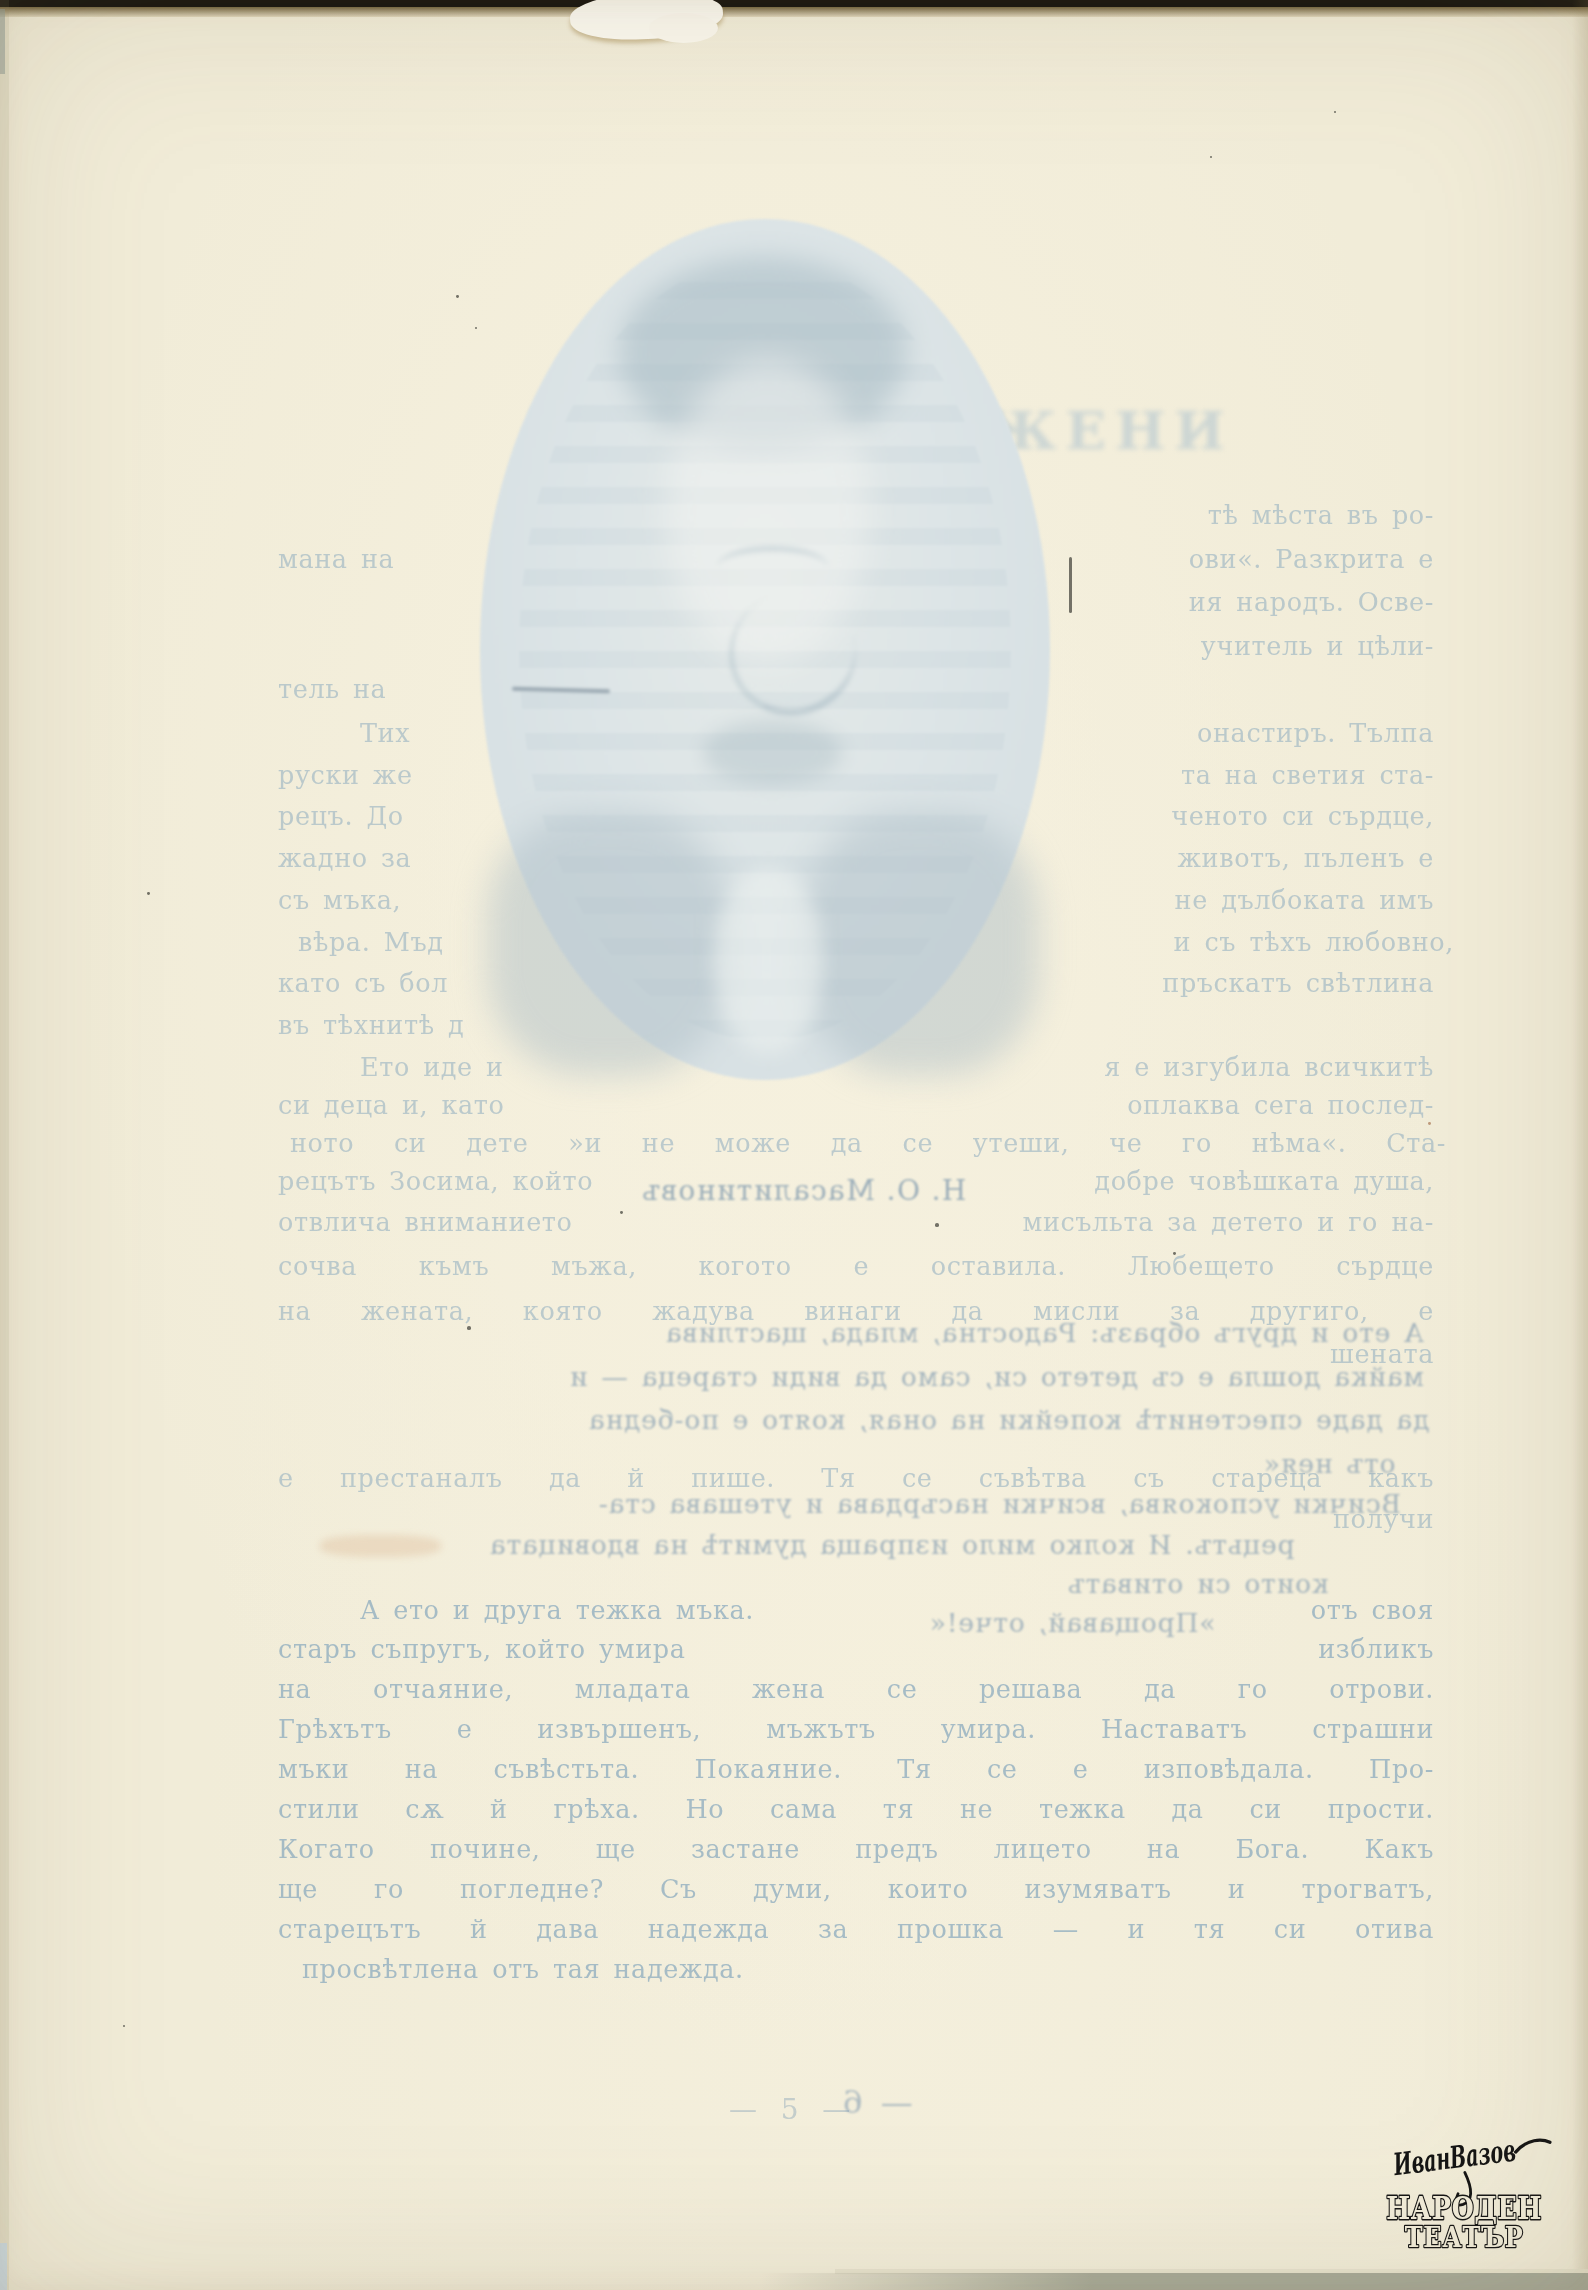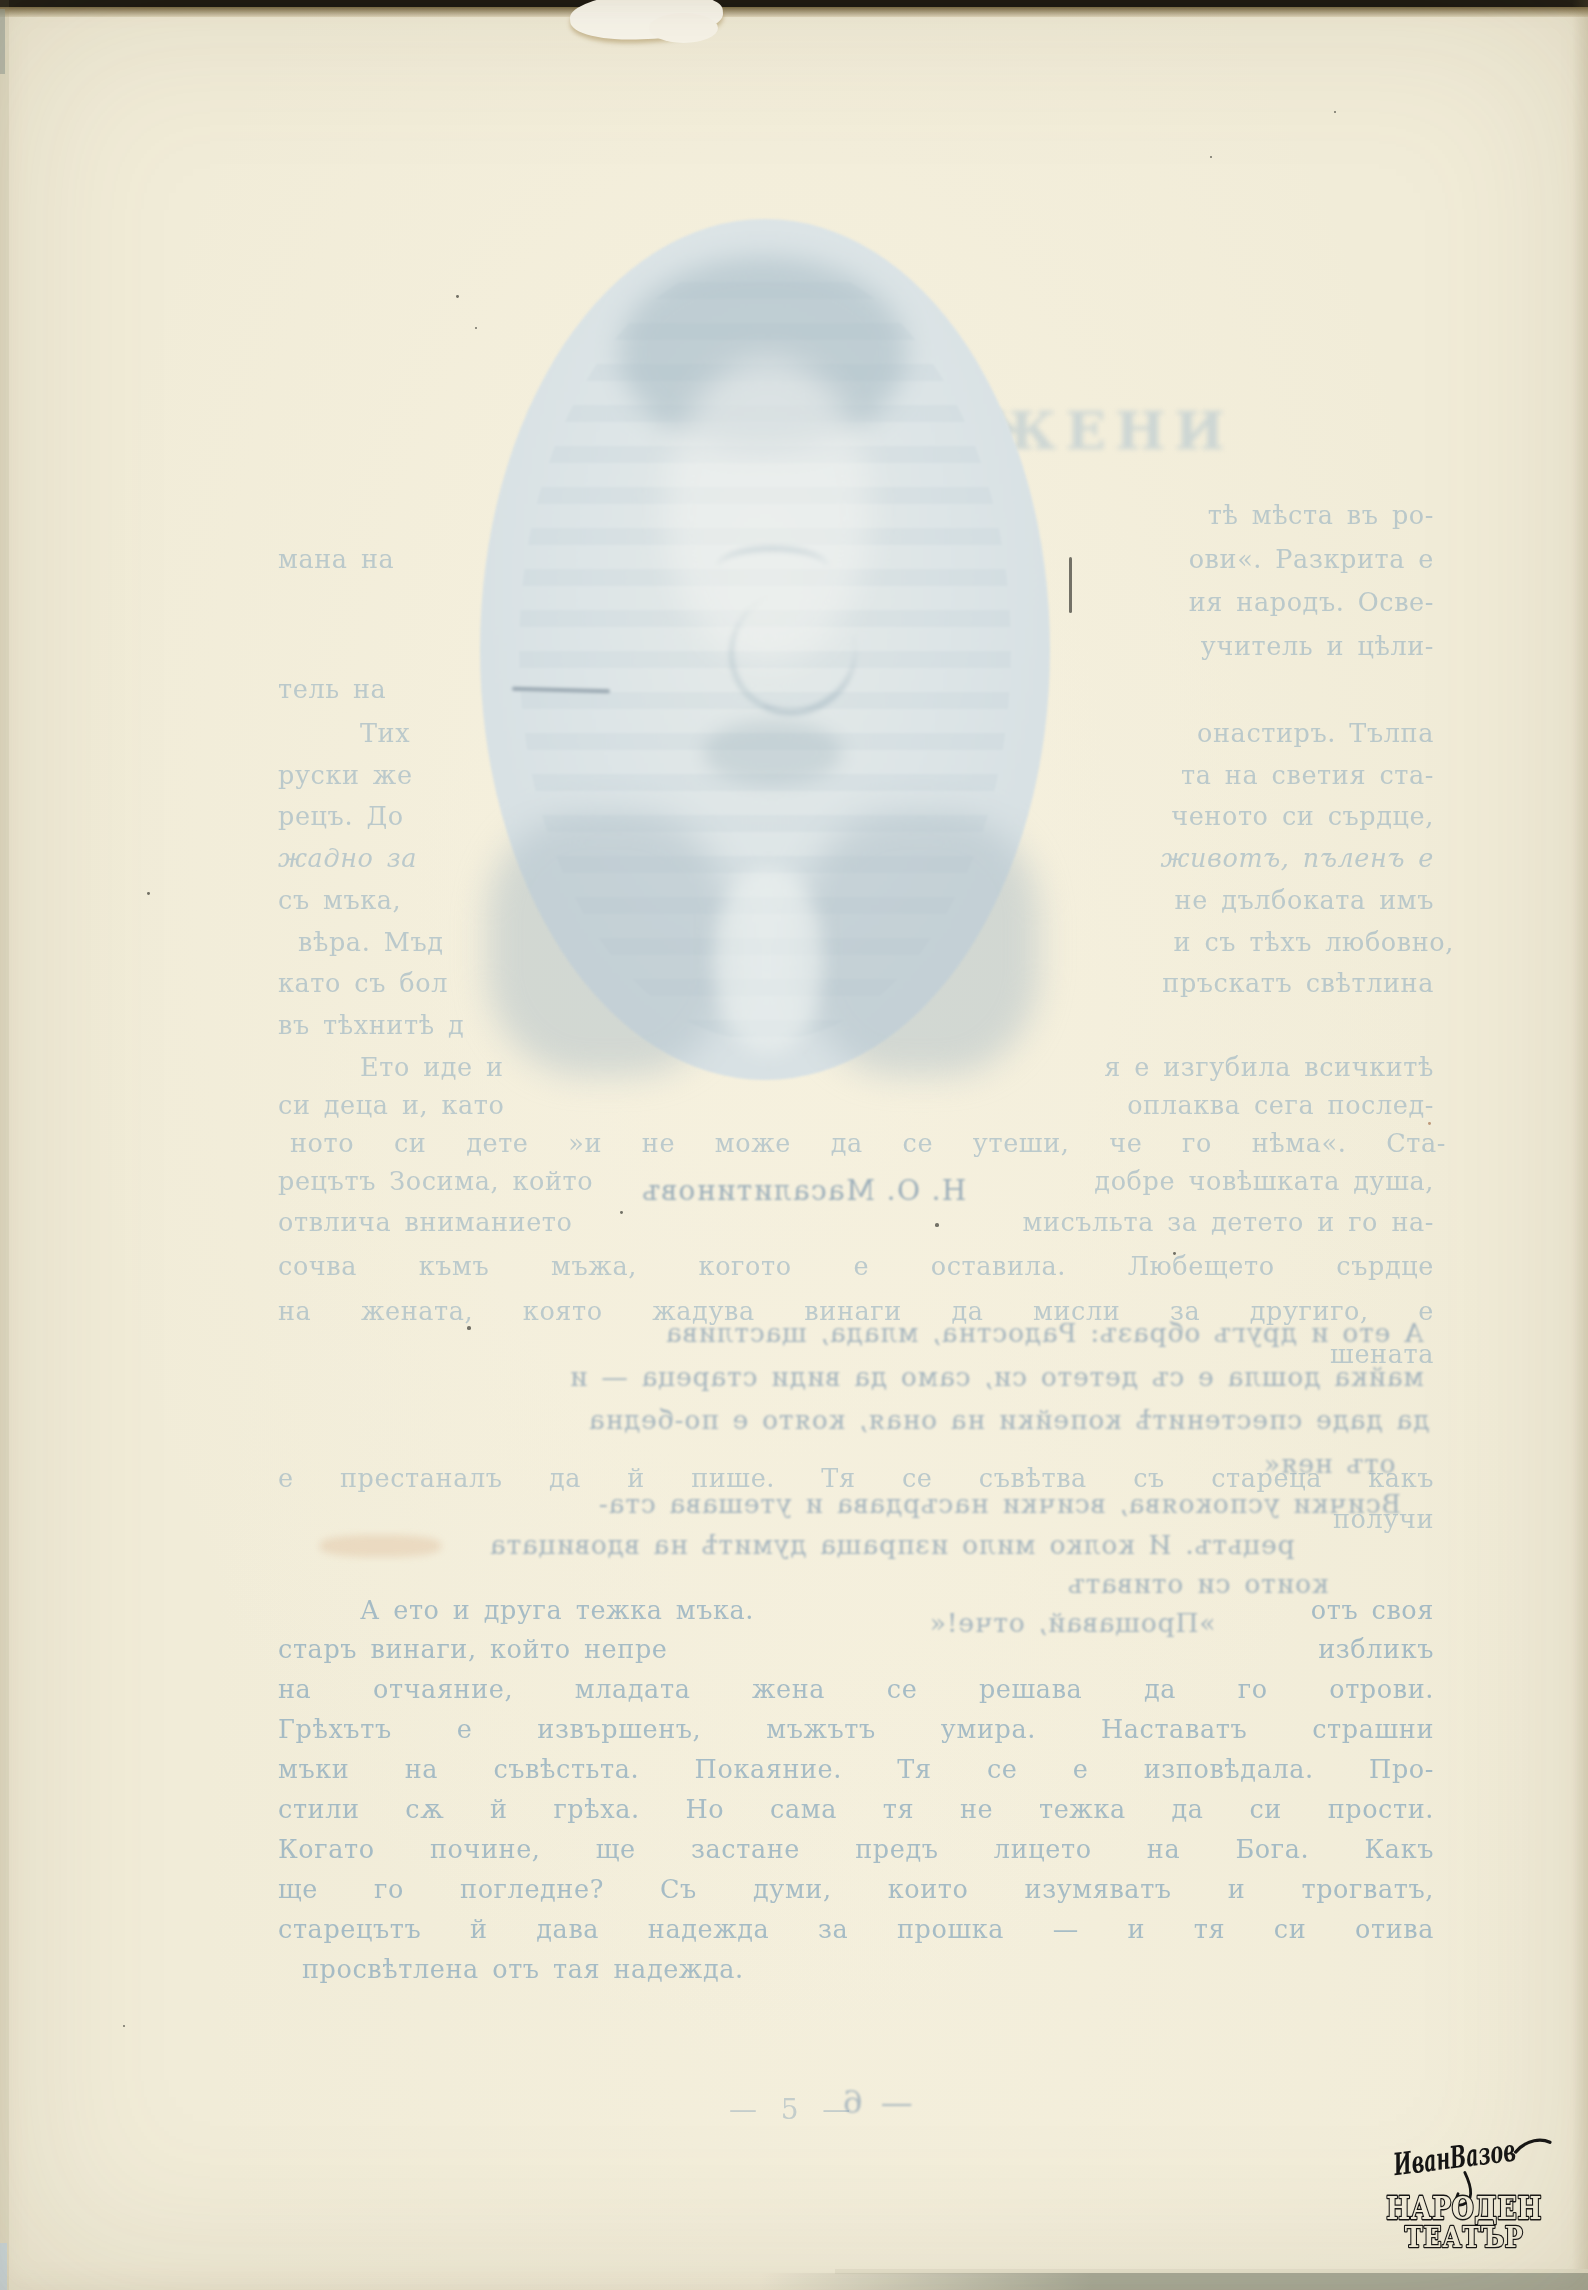"жадно за" div.wline { font-style: italic -> none }
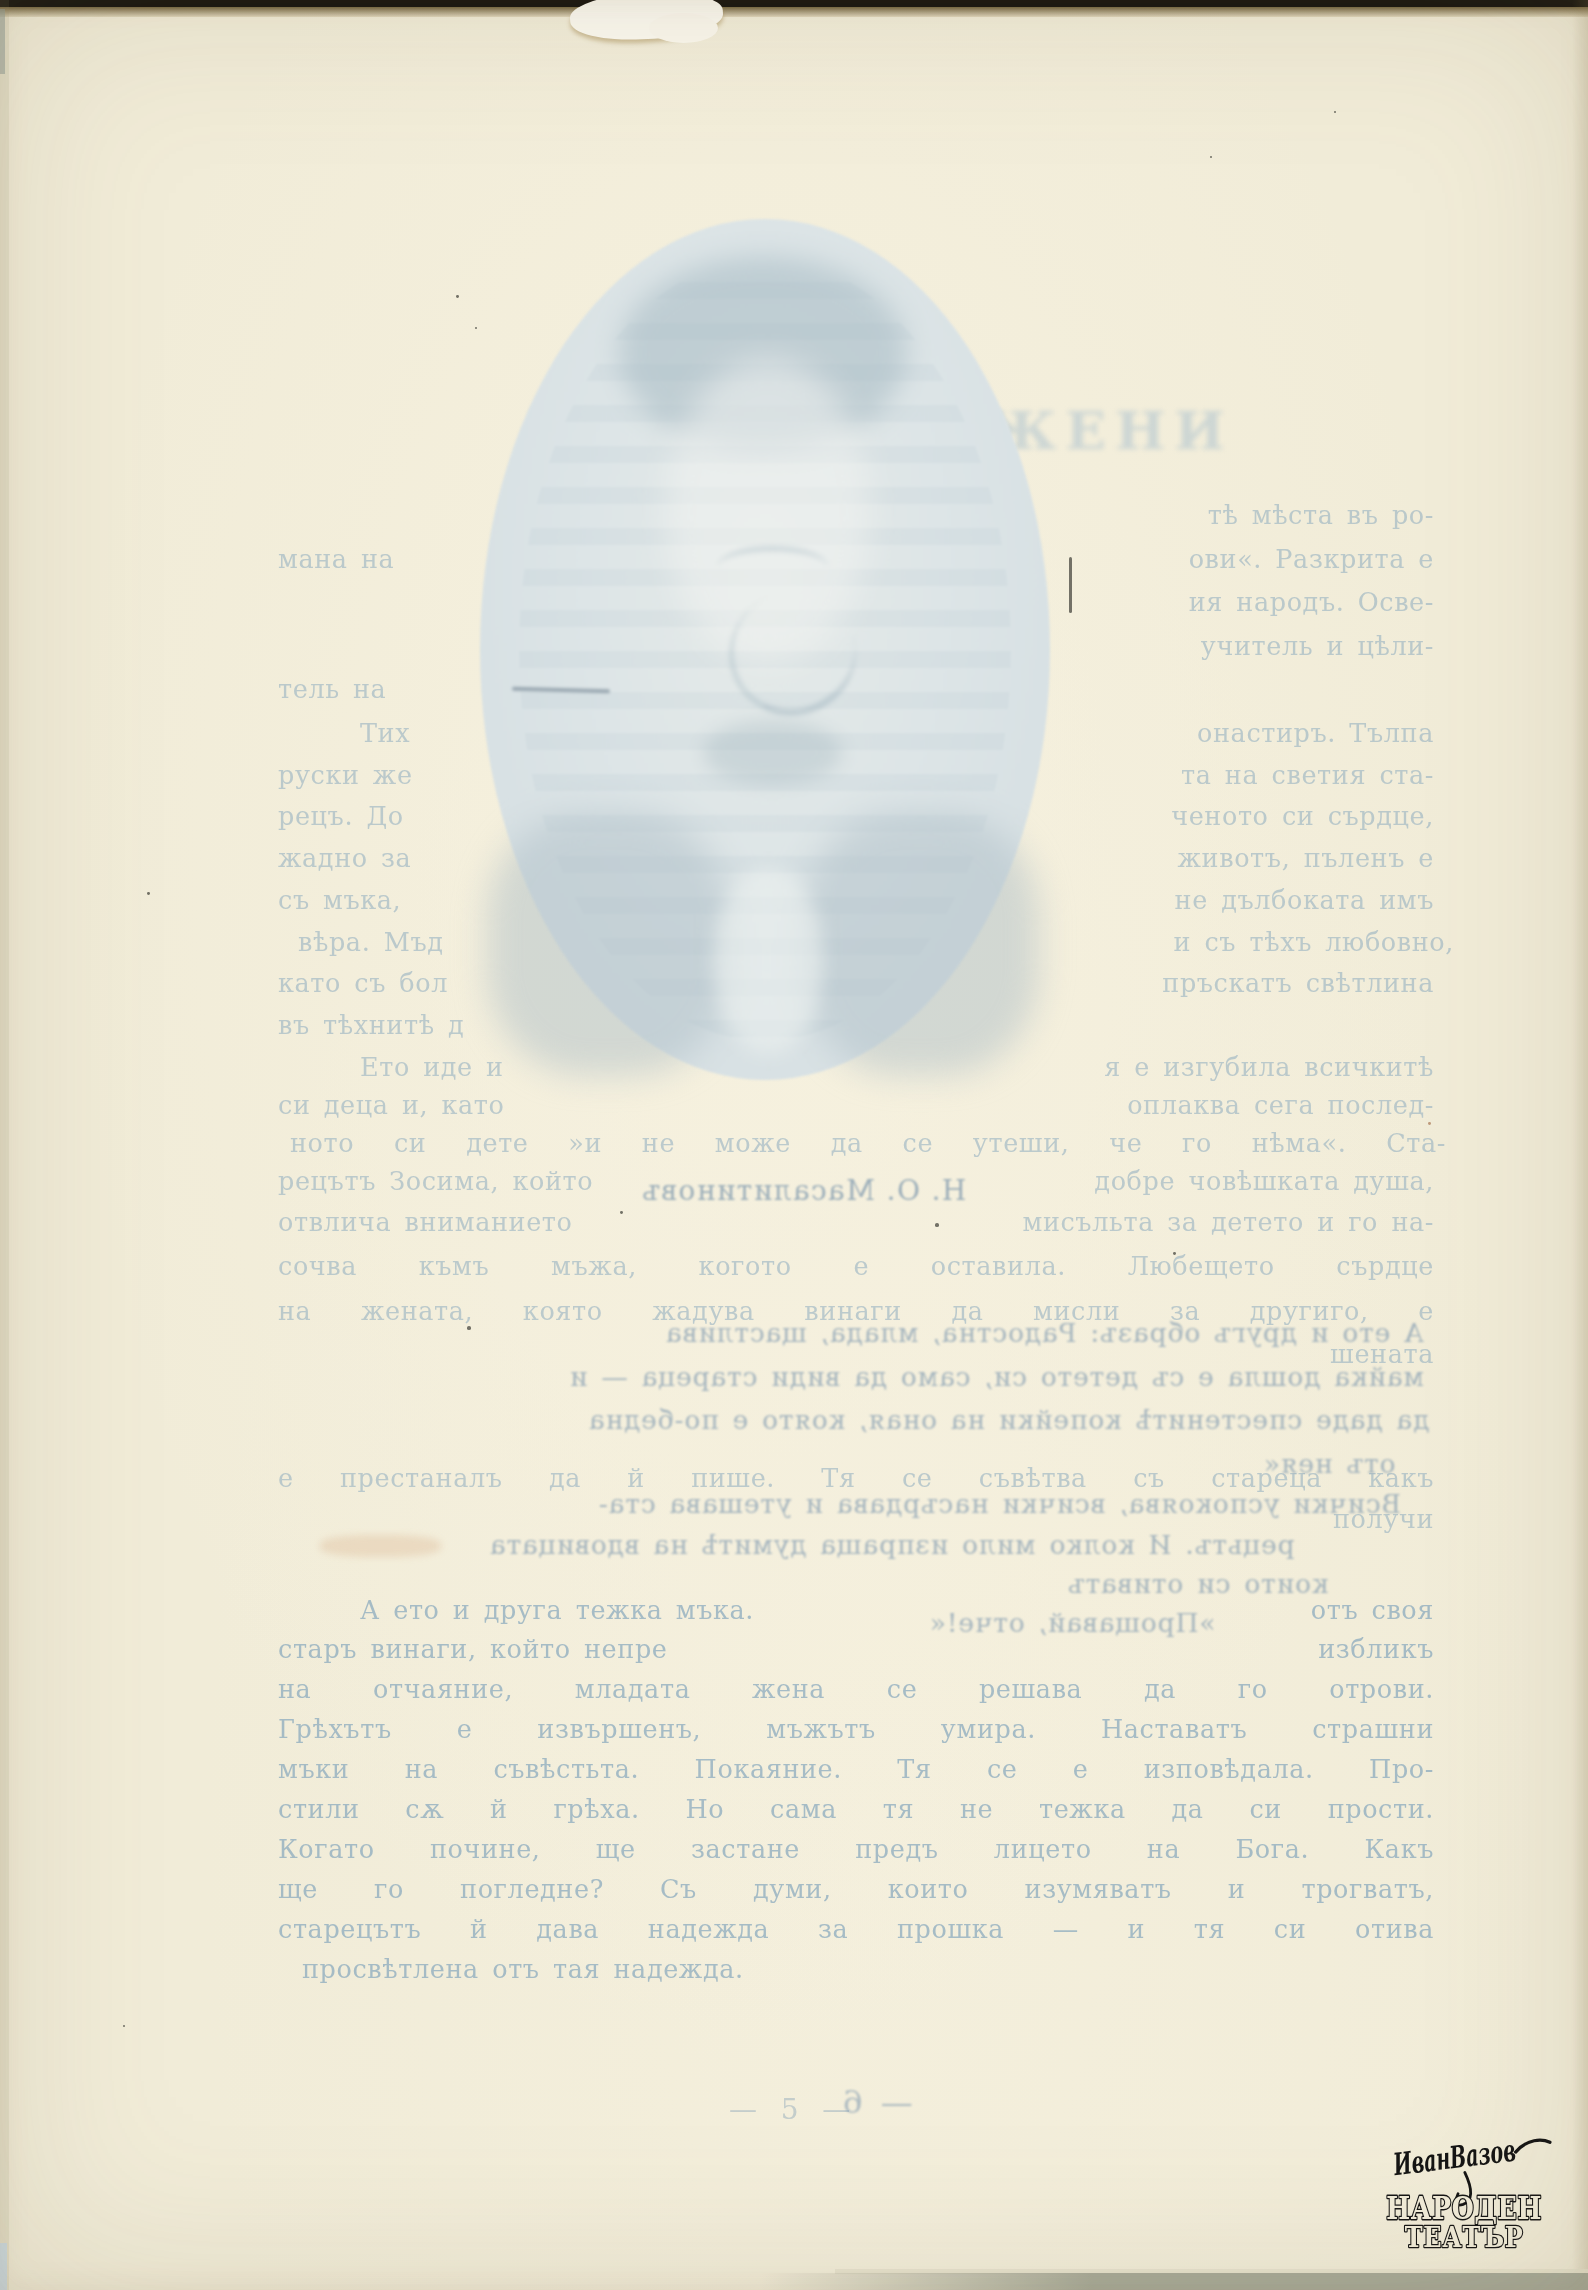"старъ винаги, който непре" span { text: винаги, който непре -> съпругъ, който умира }
